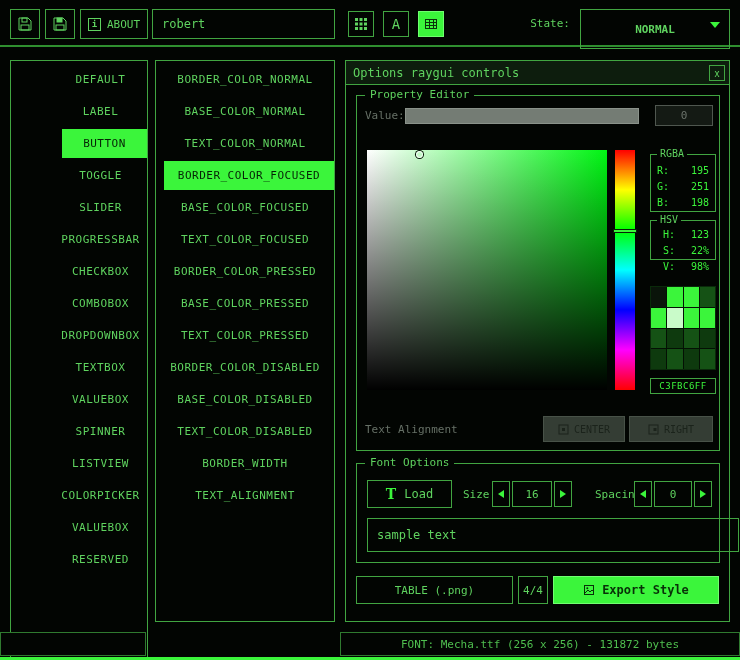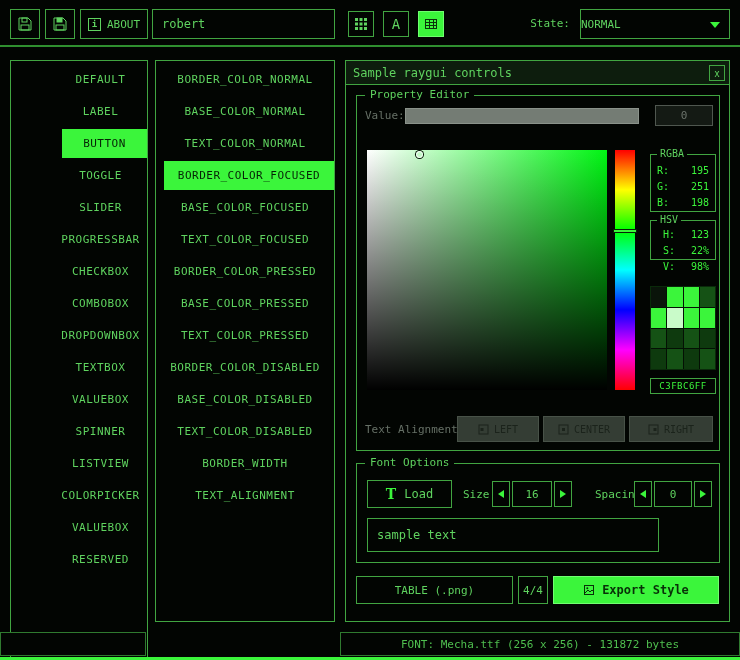"NORMAL" .dropdown { font-weight: none -> bold; height: 30px -> 40px; justify-content: none -> center }
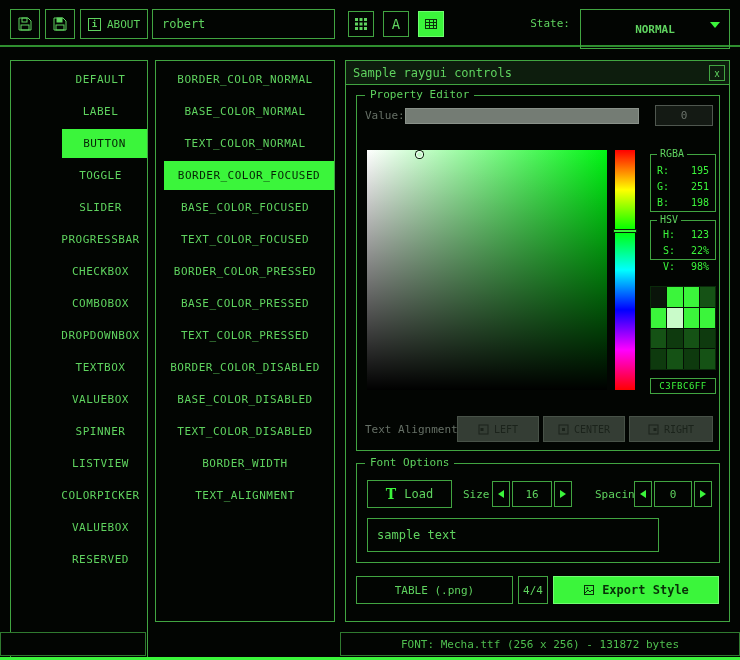"Sample raygui controls" span { text: Sample -> Options }
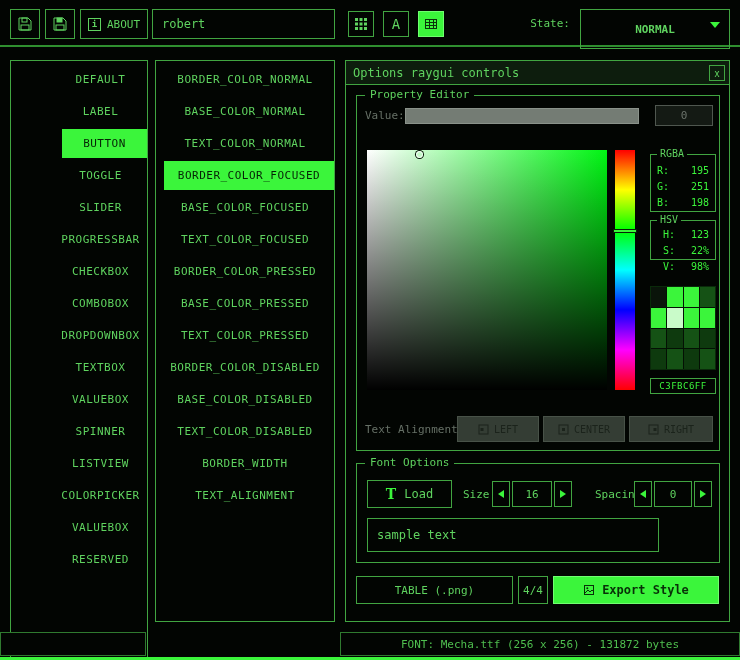"LEFT" button.albtn { html: <button> <span> <svg> <rect></rect> <rect></rect> </svg> </span> <span>LEFT</span> </button> -> none }
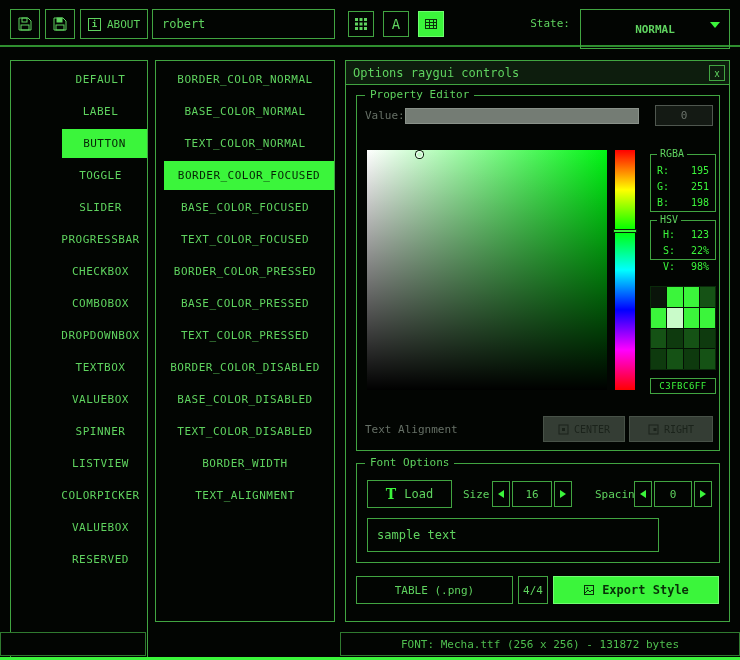"sample text" .sample-box { width: 292px -> 372px }
